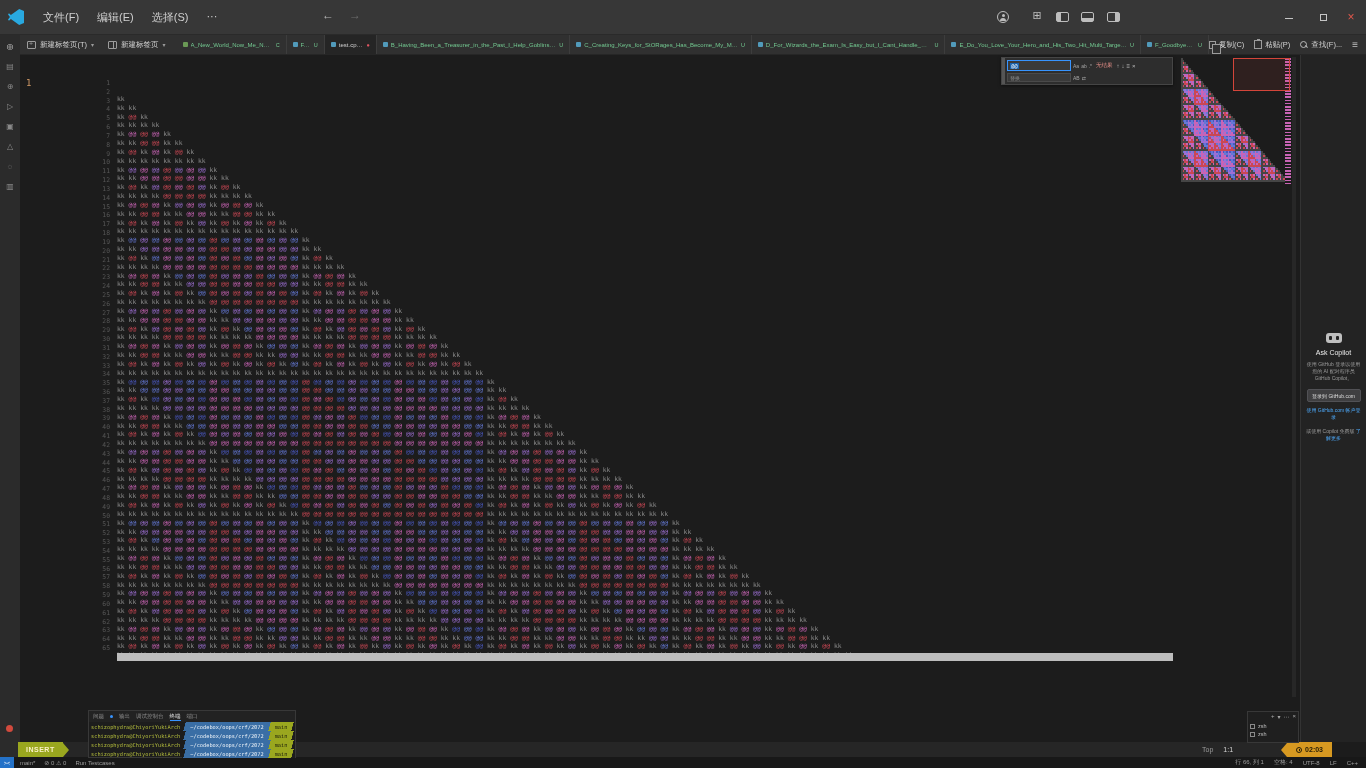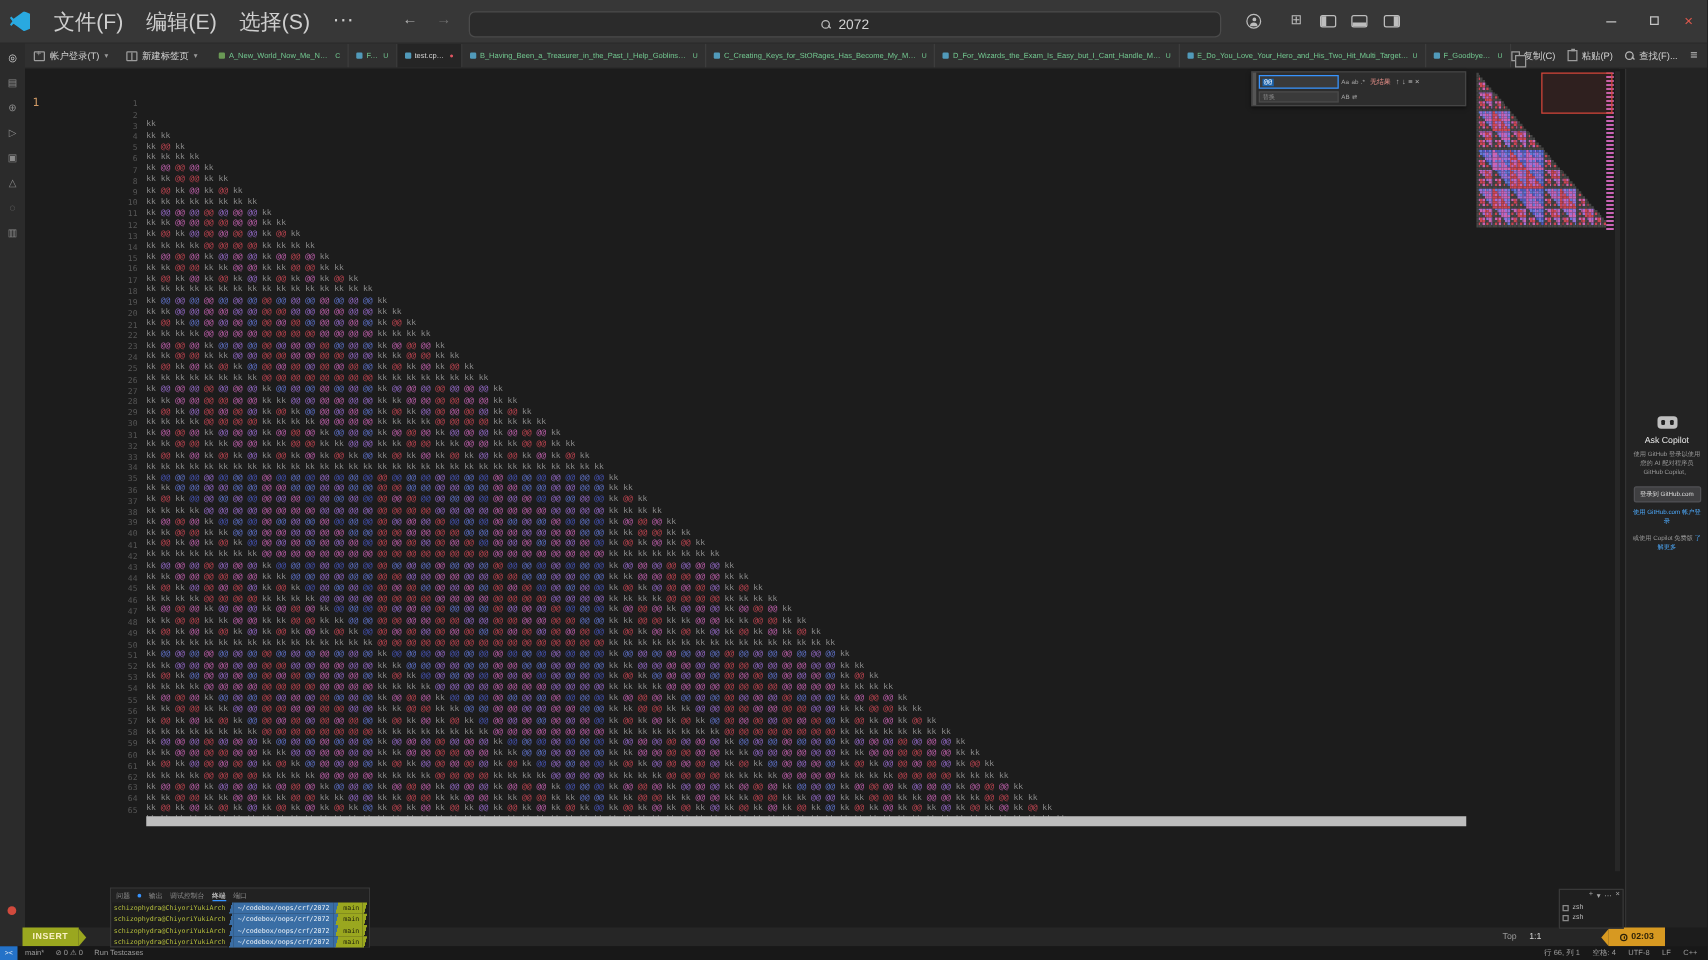"文件(F)" .menu-item { font-size: 17px -> 11px }
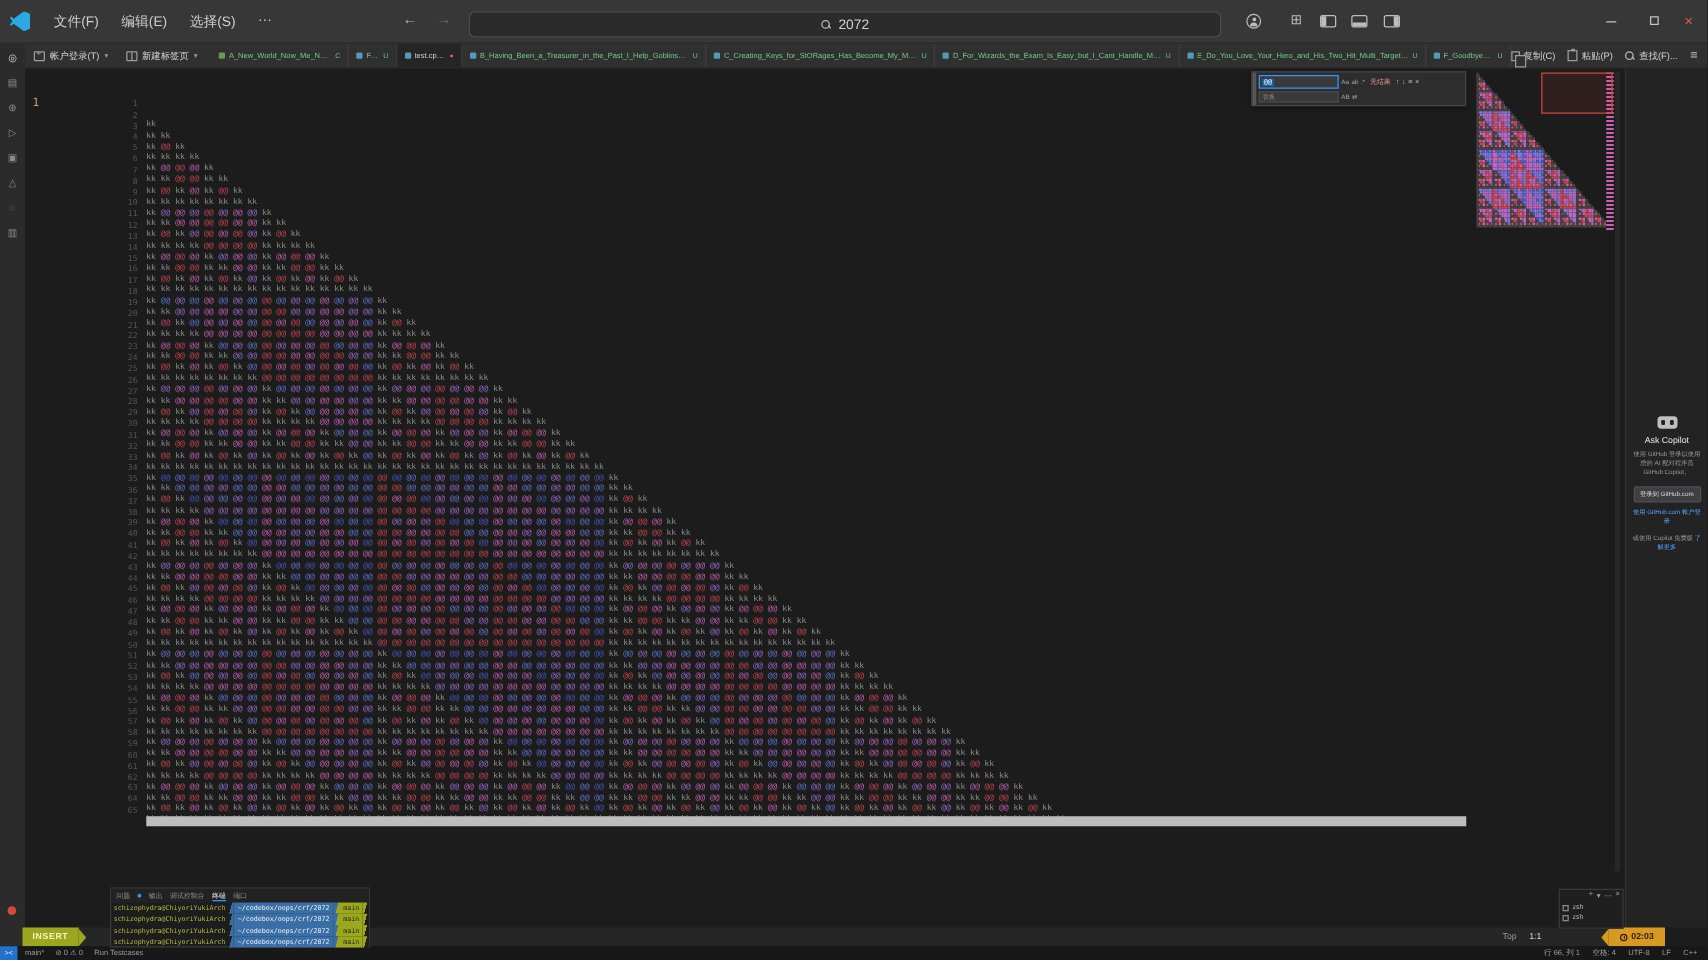"2072" div { html: <div> <span></span> <span>2072</span> </div> -> none }
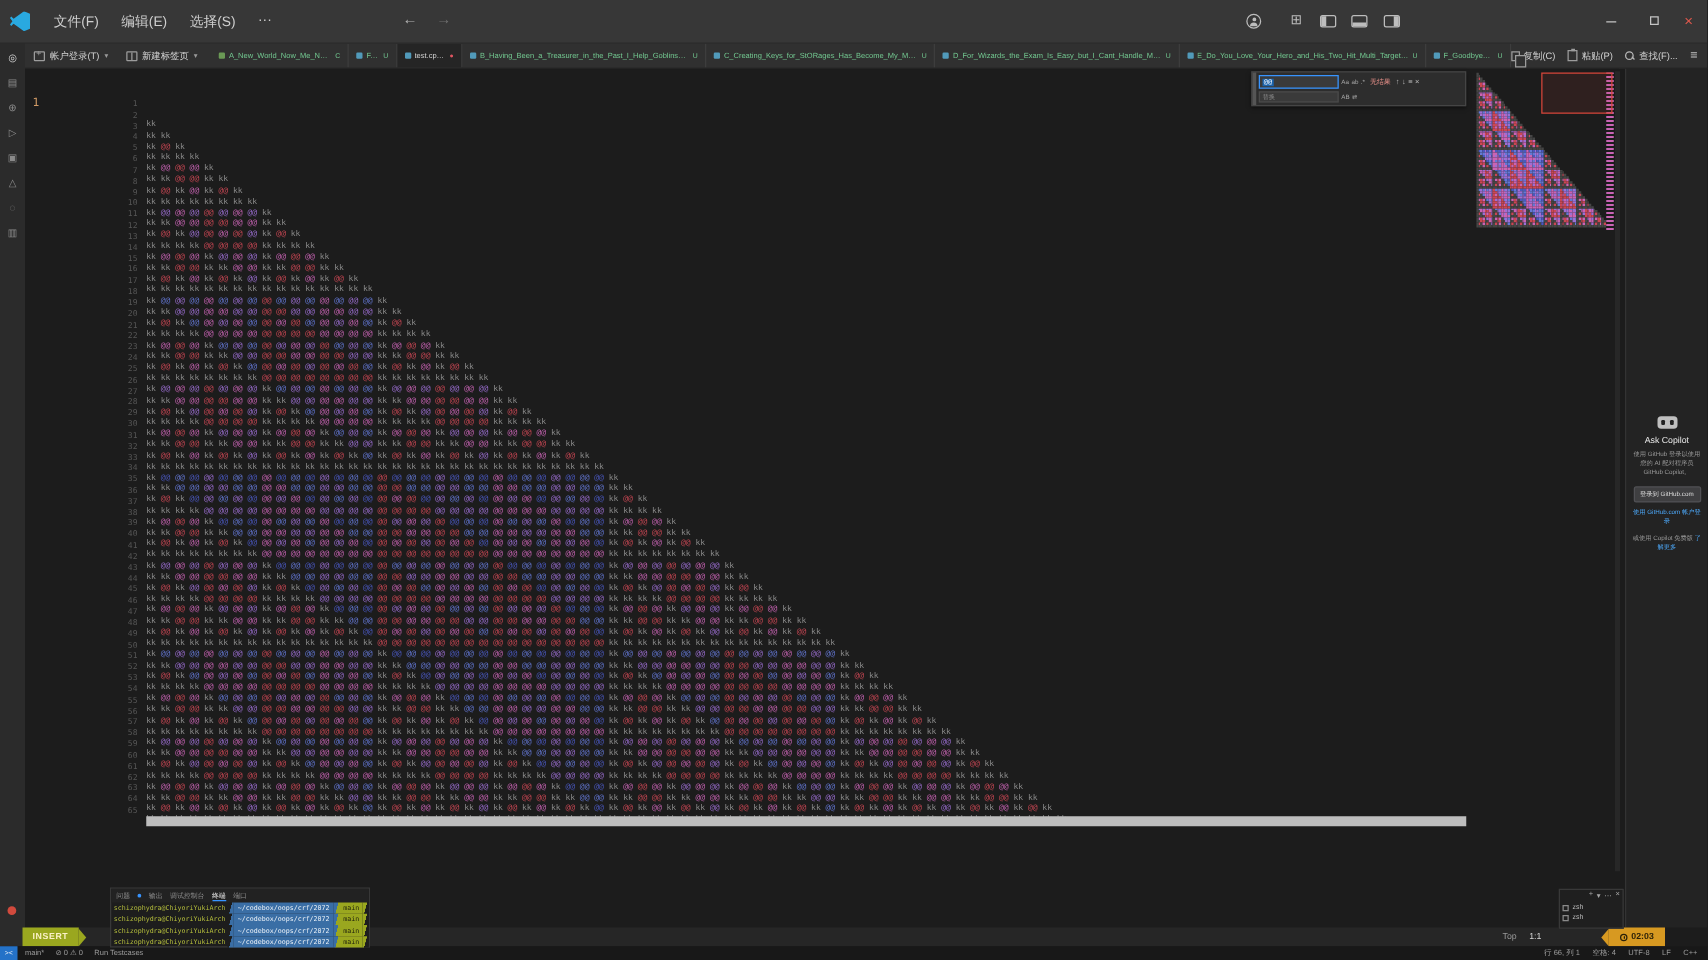"帐户登录(T)" span { text: 帐户登录 -> 新建标签页 }
